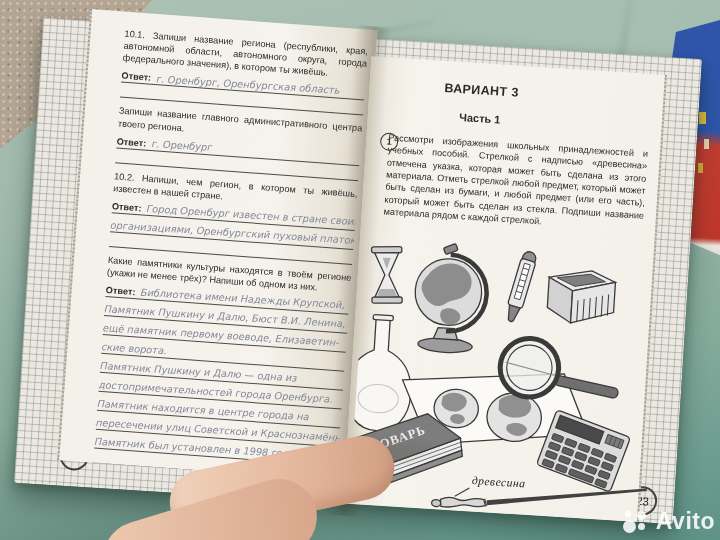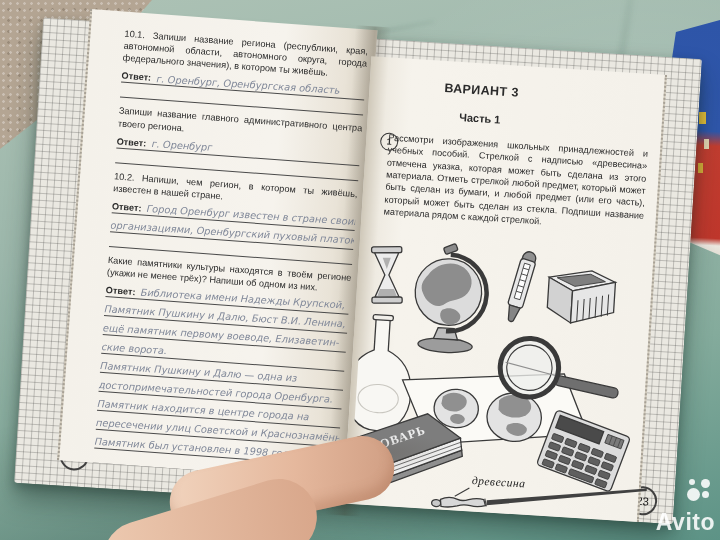"Avito" .avito { align-items: flex-end -> center; flex-direction: column -> none }
